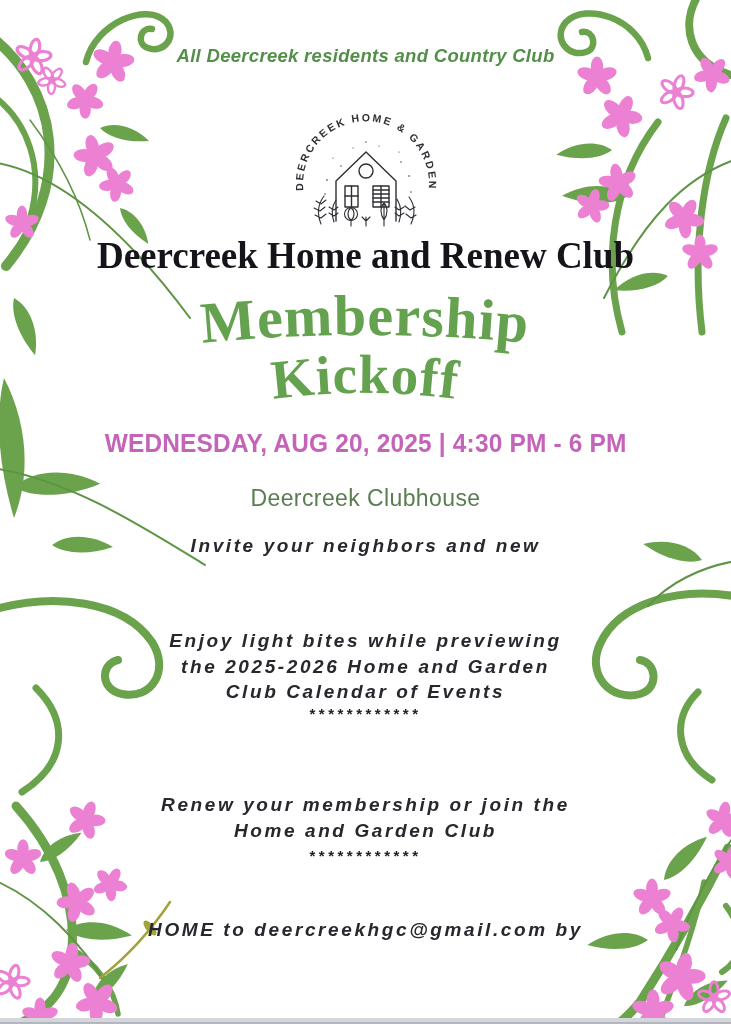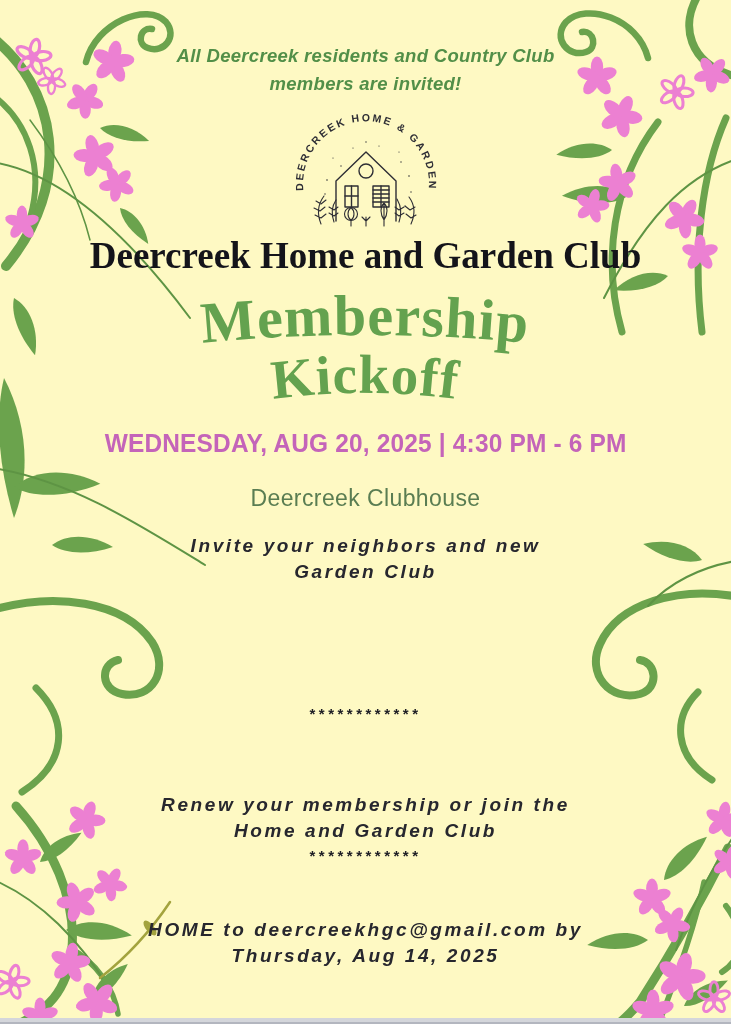"All Deercreek residents and Country" .flyer { background: #fef9c3 -> #ffffff }
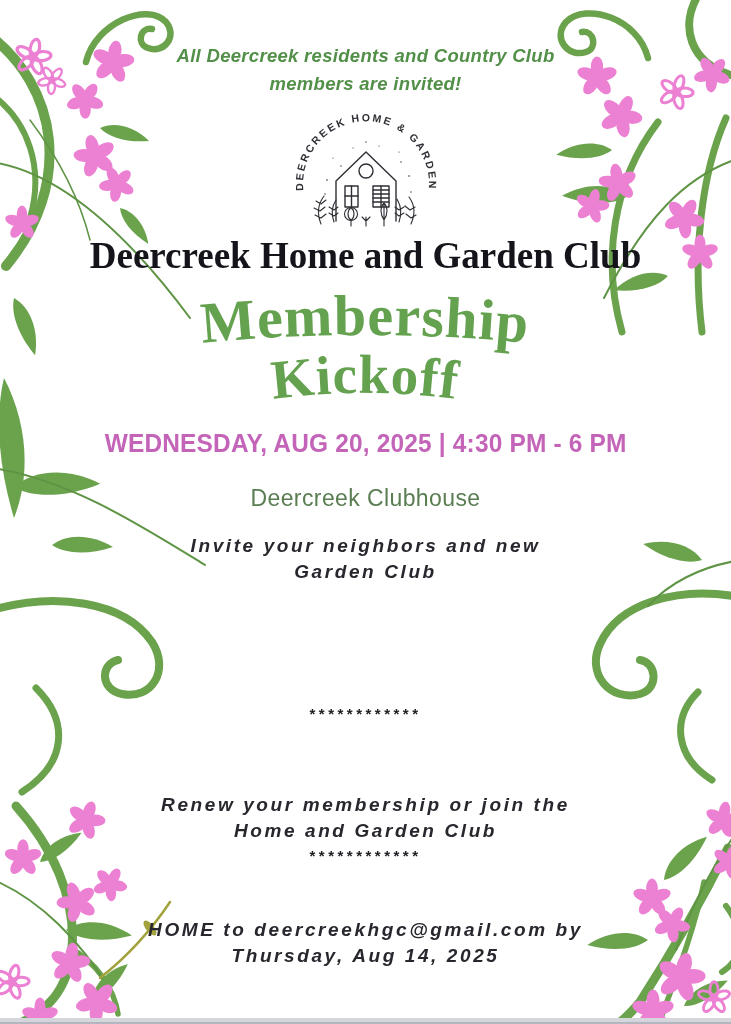"members are invited!" div { html: <div>members are invited!</div> -> none }
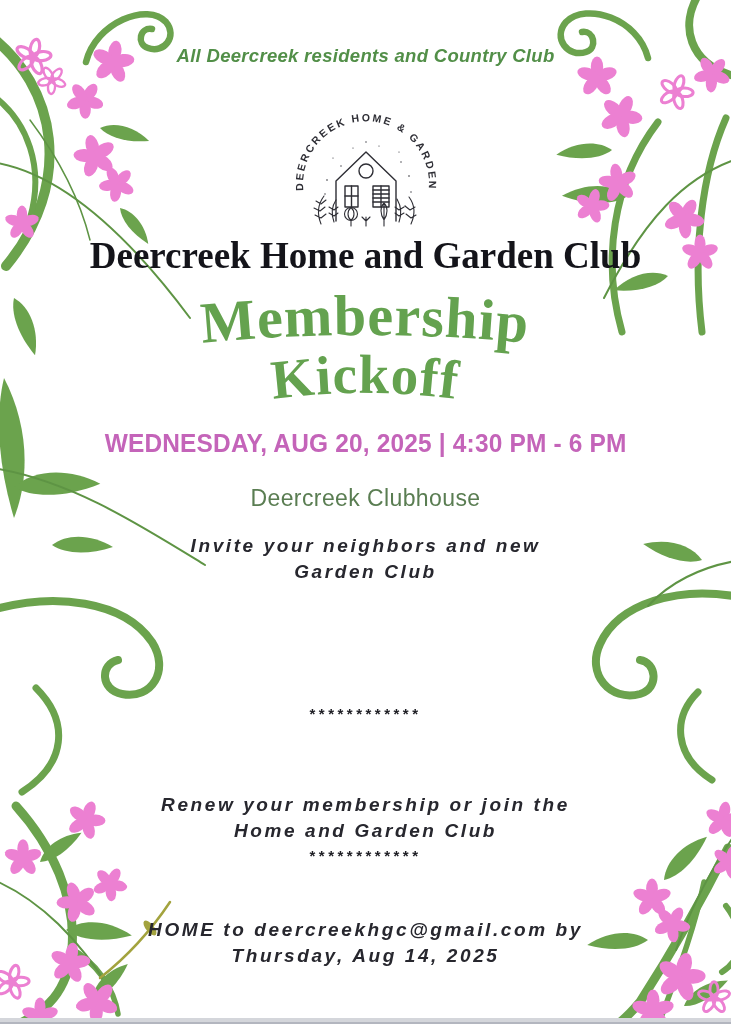"Deercreek Home and Garden Club" div.layer { text: Garden -> Renew }
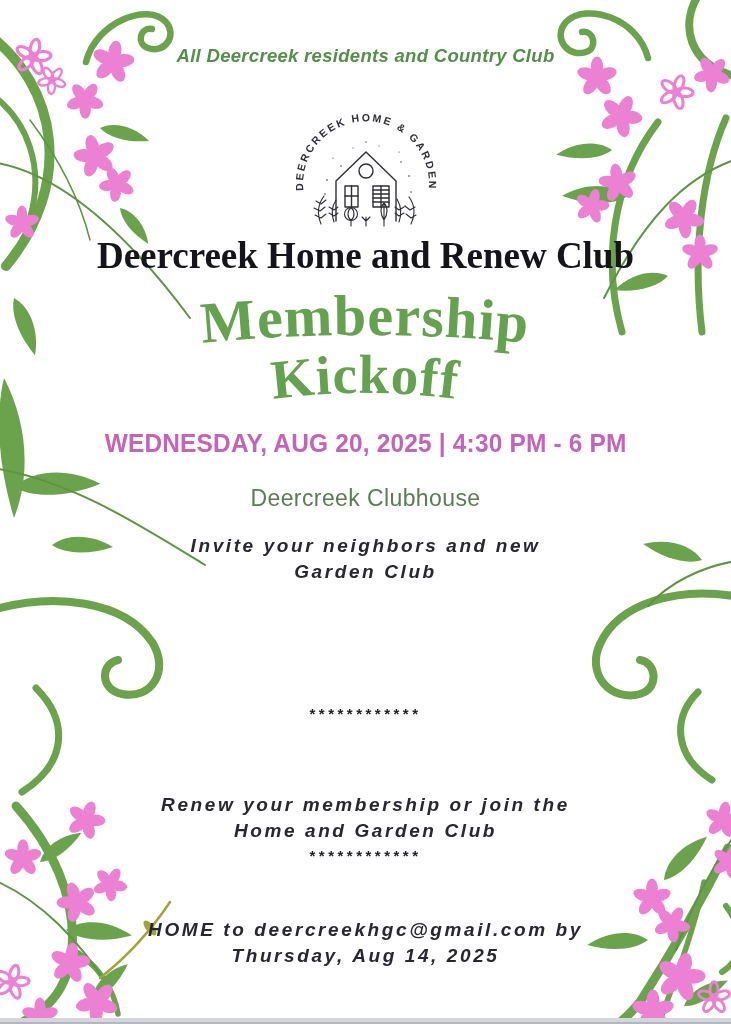"Garden Club" div { html: <div>Garden Club</div> -> none }
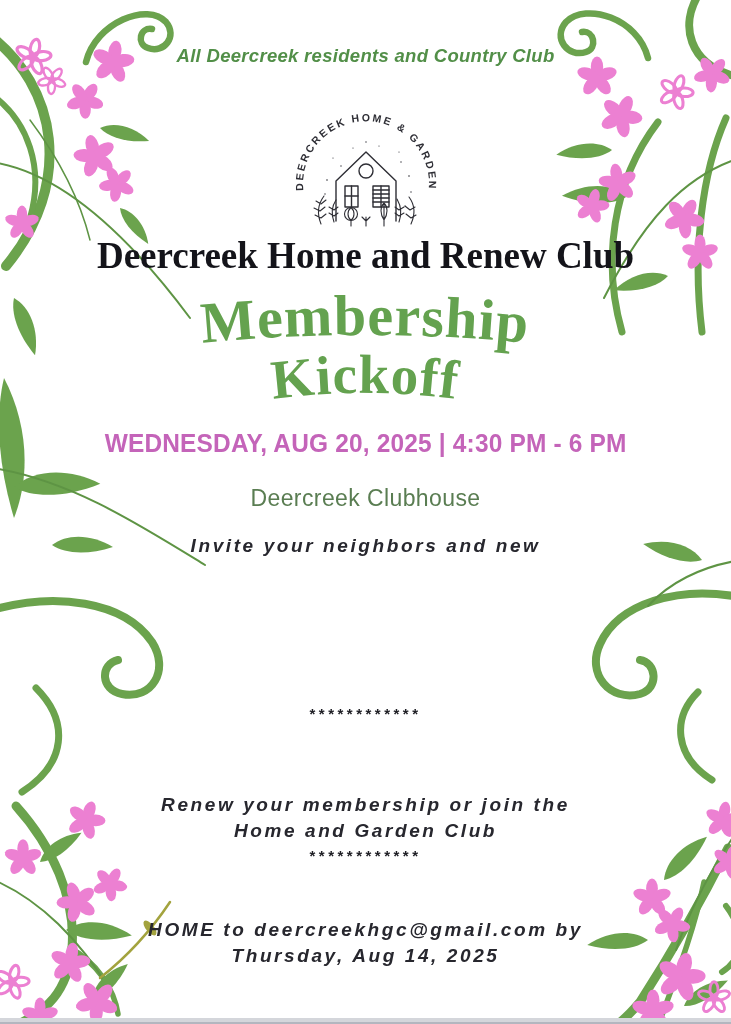"Enjoy light bites while previewing" div.layer { html: none -> <div> <div>Enjoy light bites while previewing</div> <div>the 2025-2026 Home and Garden</div> <div>Club Calendar of Events</div> </div> }
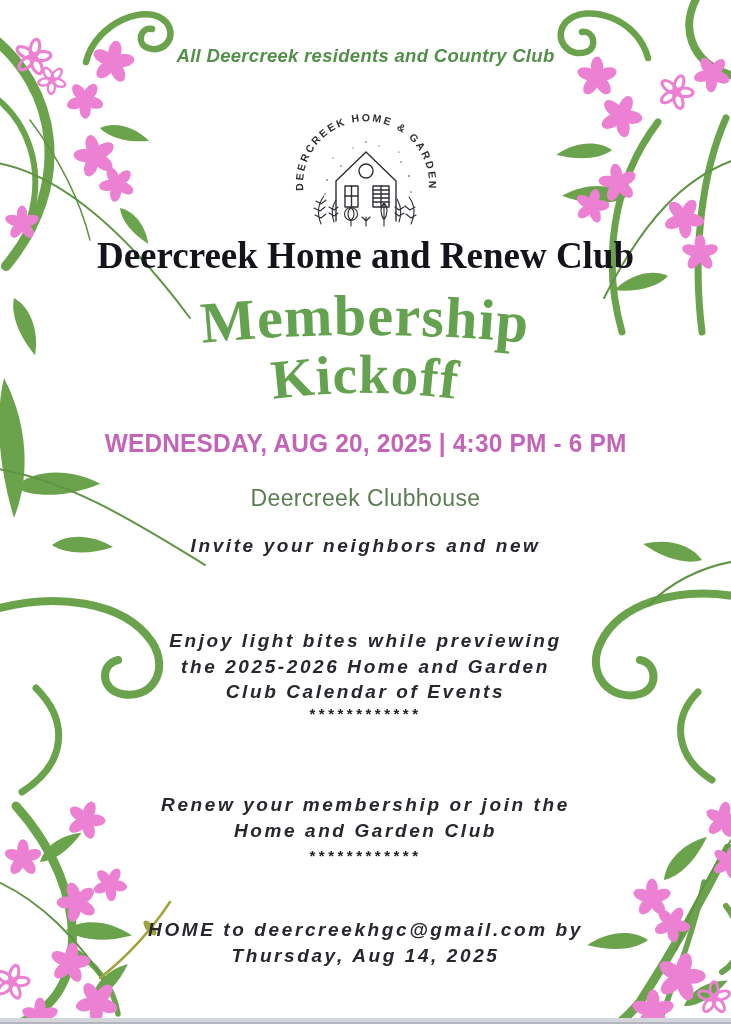"Thursday, Aug 14, 2025" div { html: <div>Thursday, Aug 14, 2025</div> -> none }
